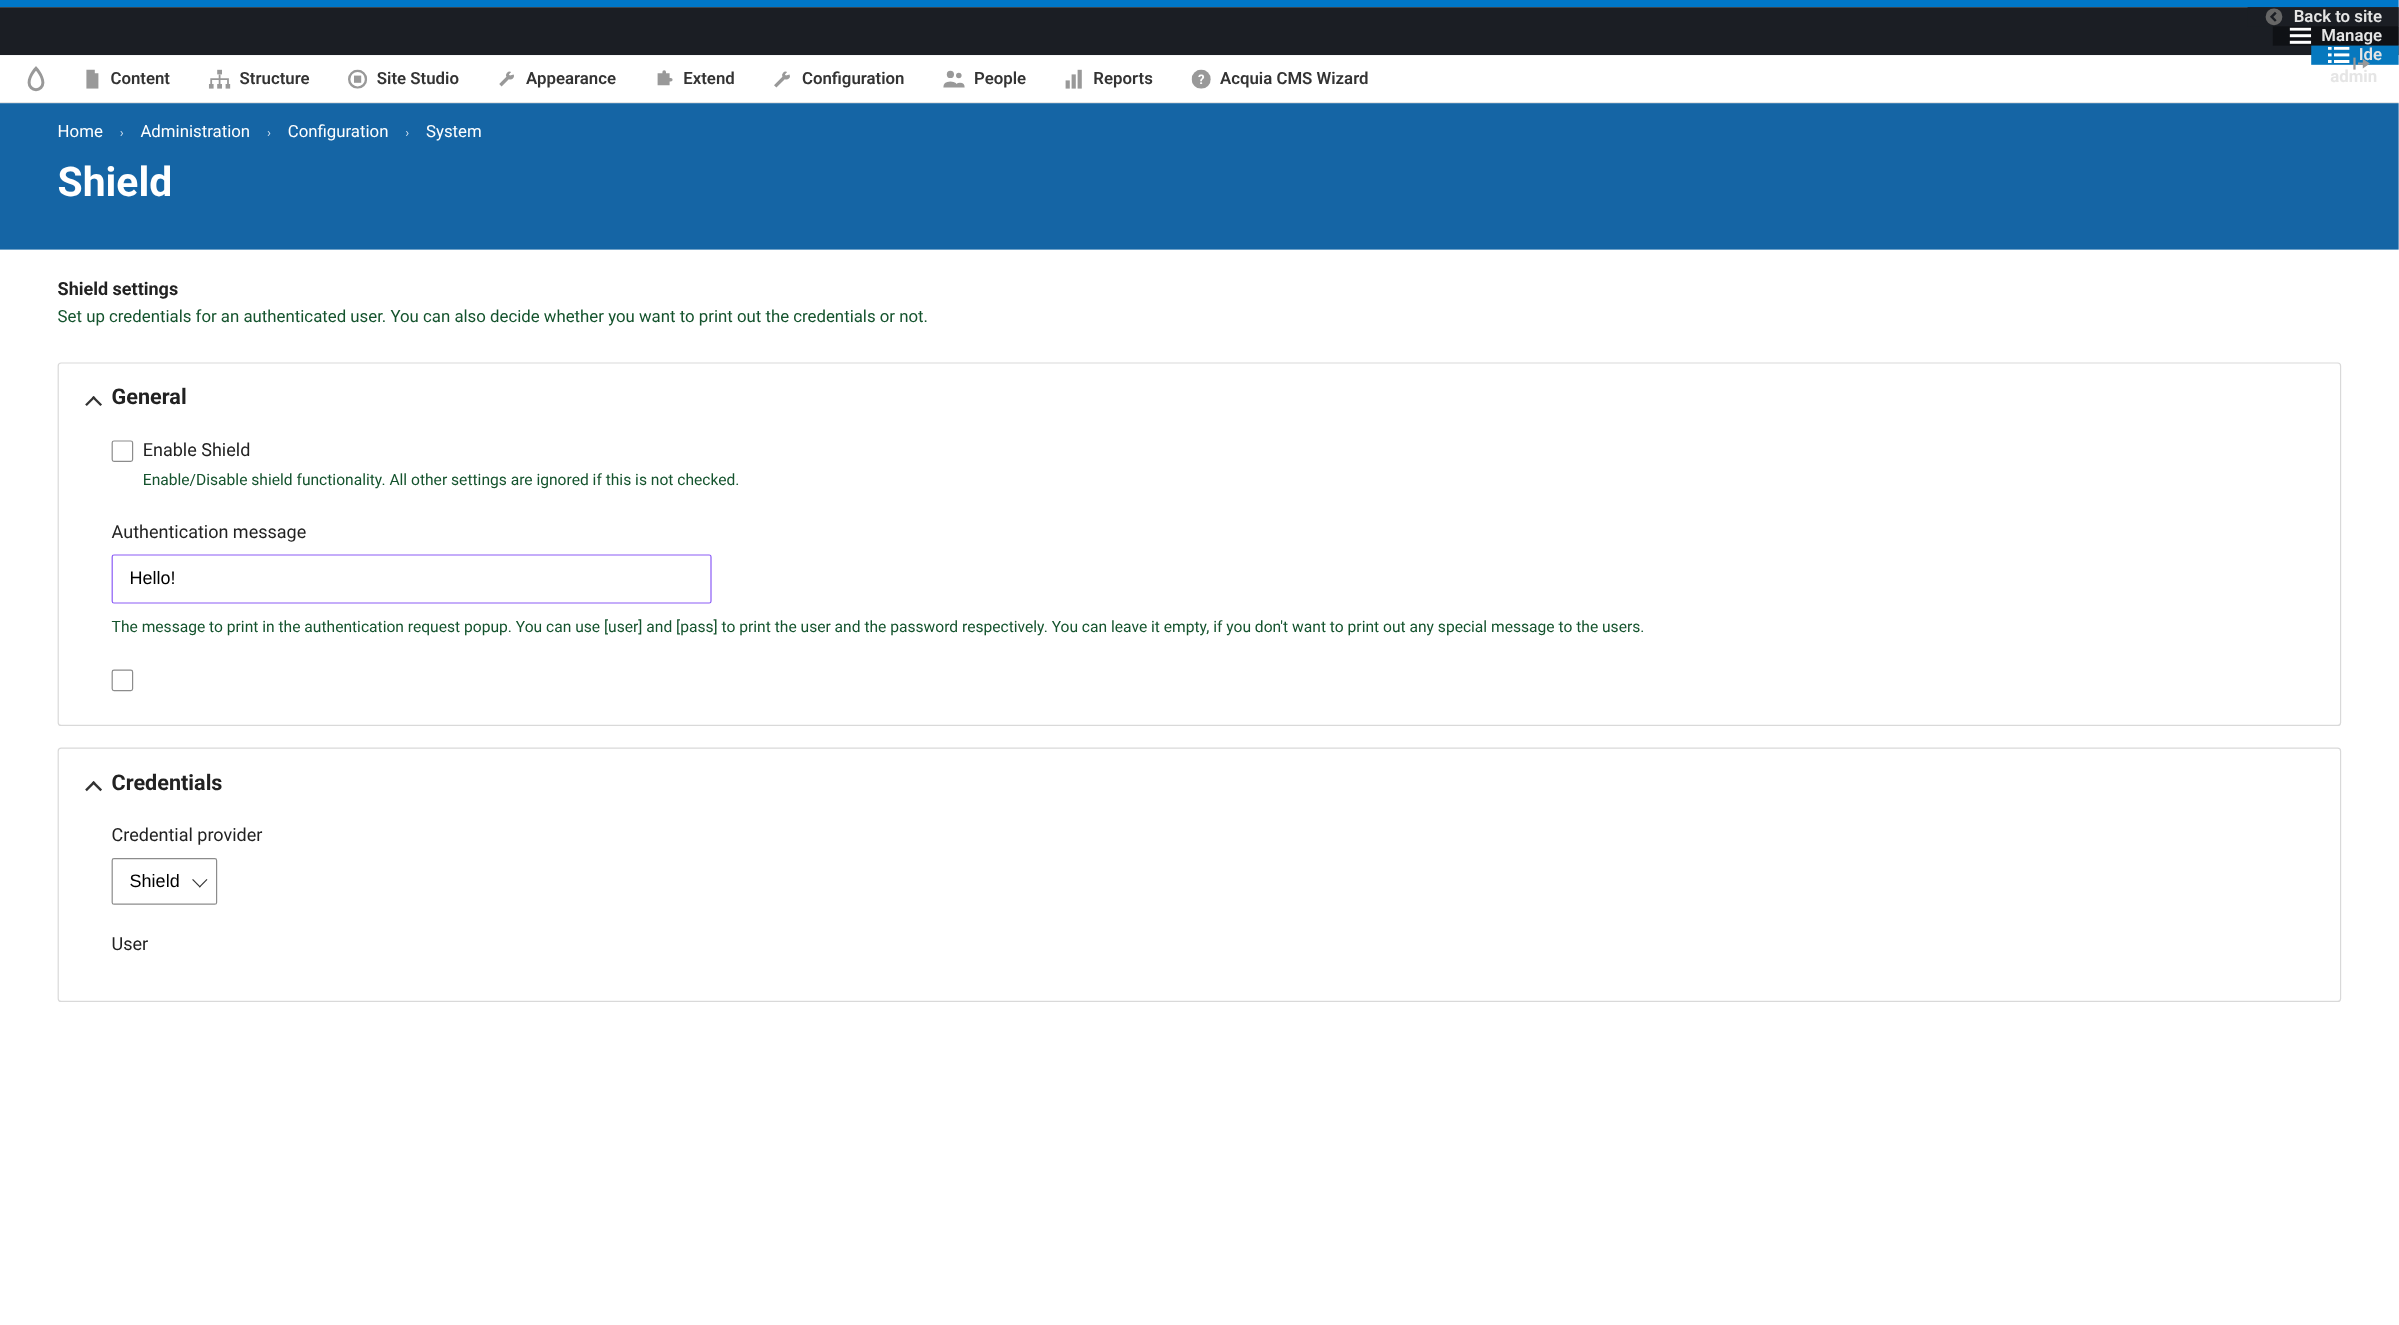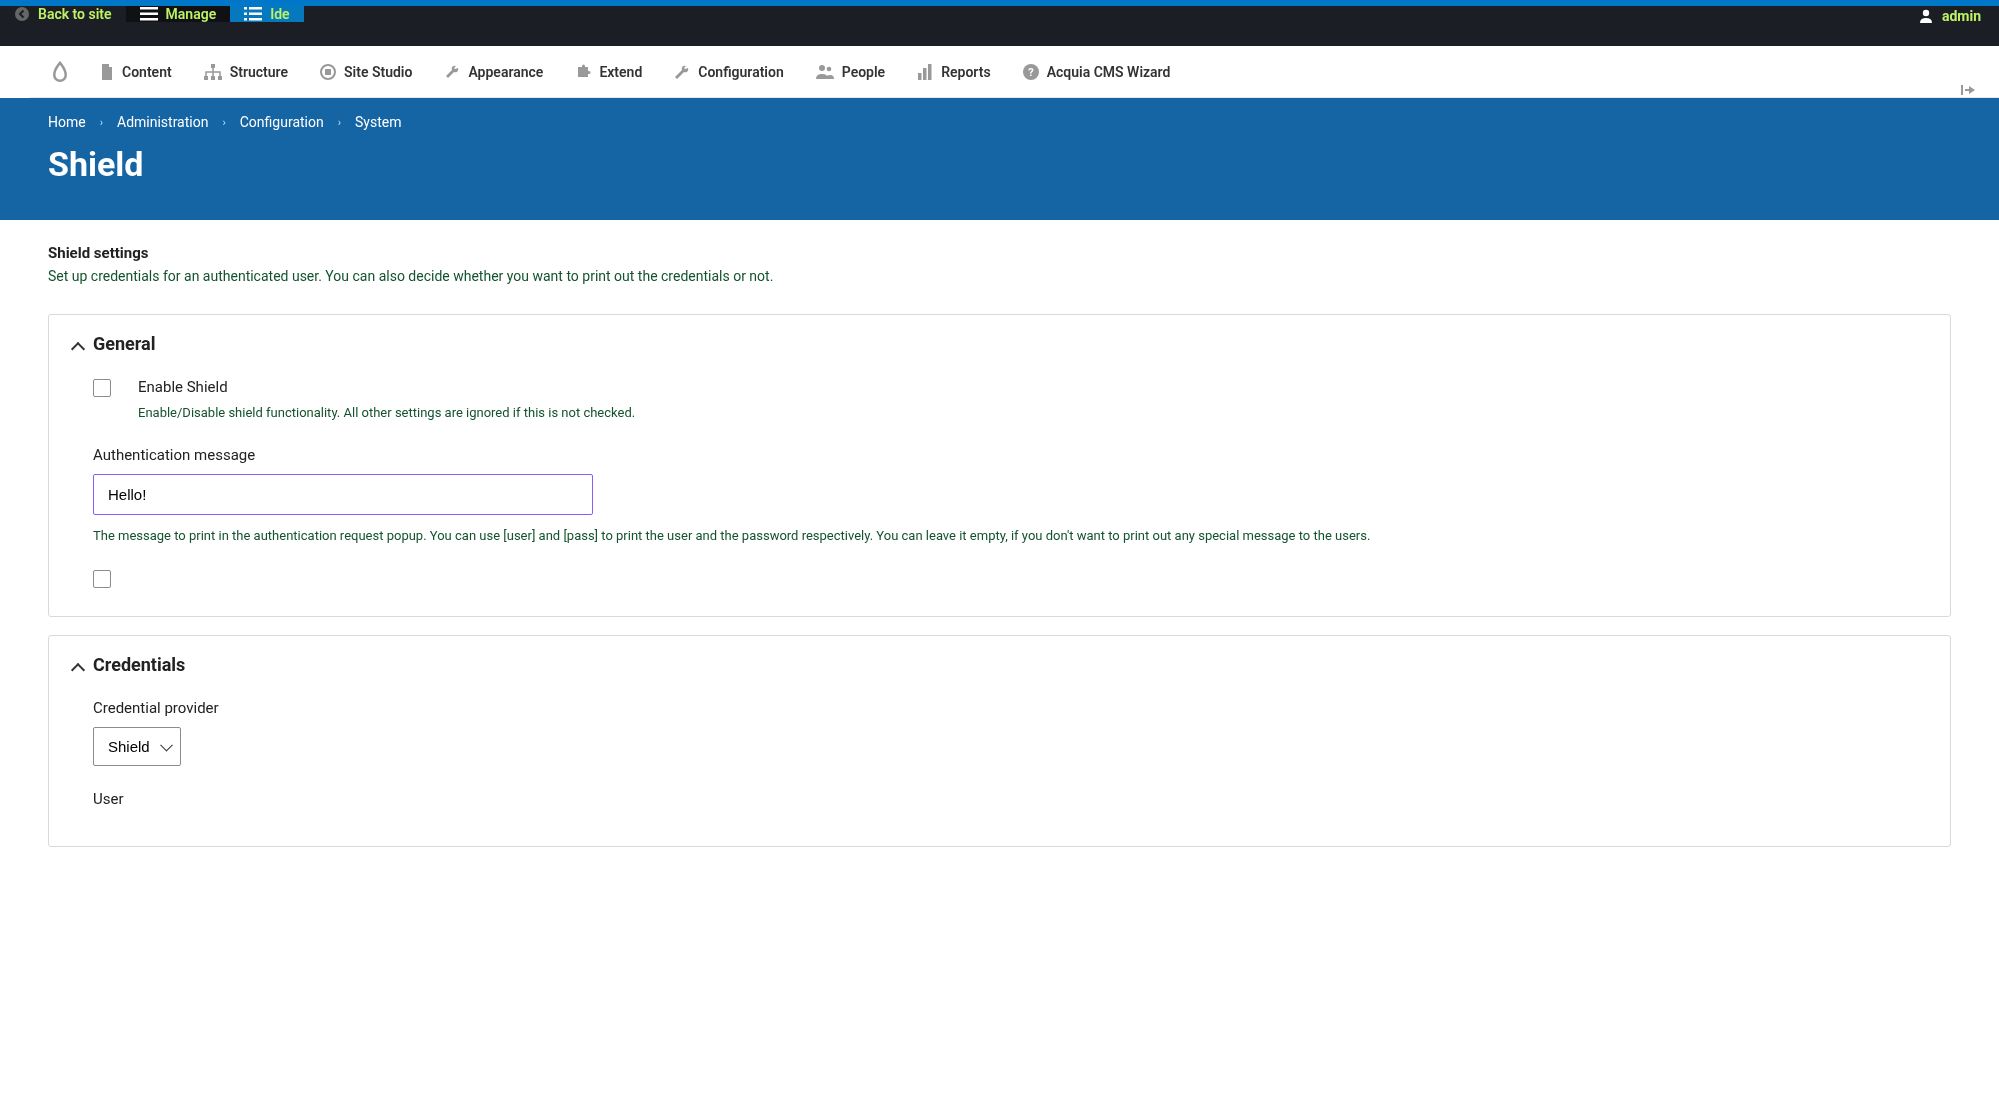"Back to site" .toolbar { align-items: flex-start -> flex-end; color: #bef264 -> #e5e5e5; flex-direction: none -> column }
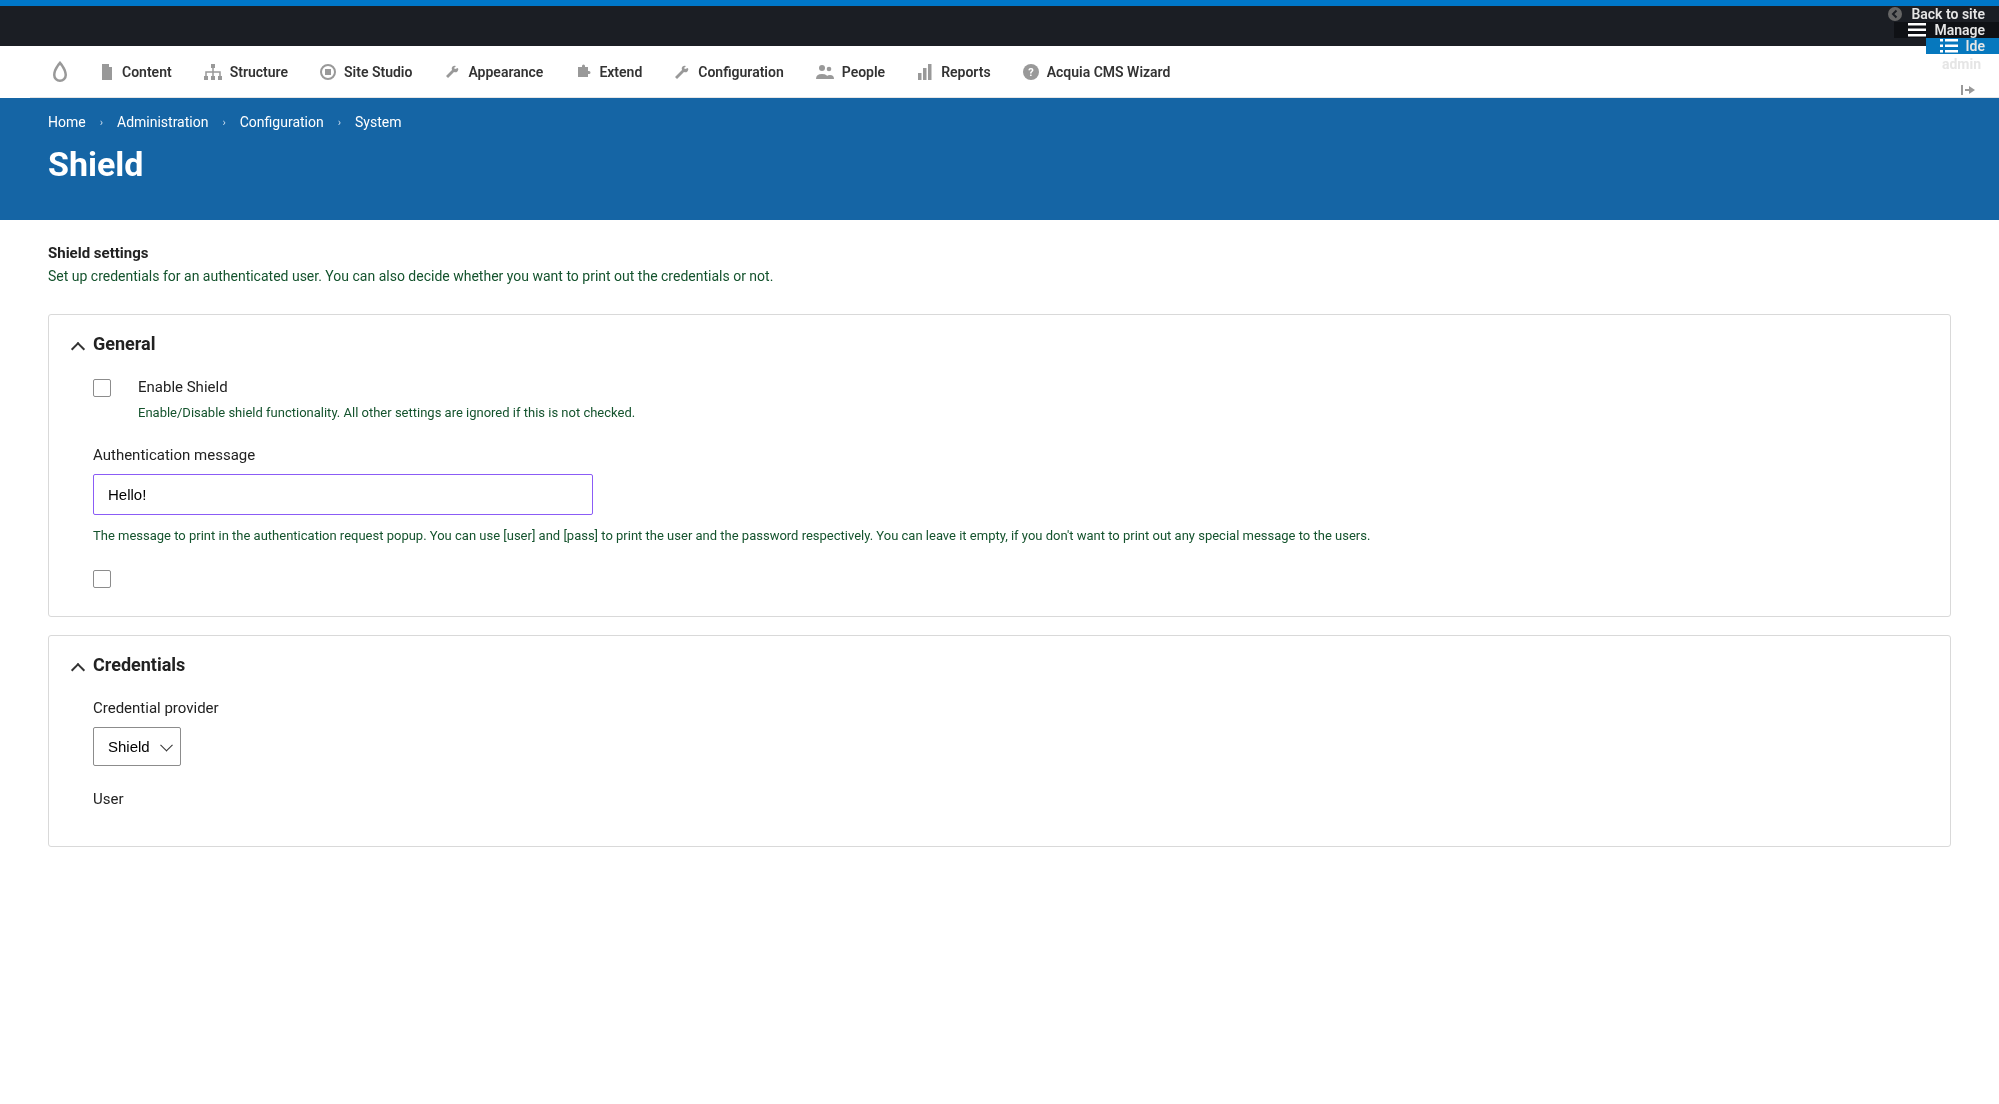"Content" .admin-menu { align-items: flex-end -> flex-start; height: 52px -> 40px; margin-left: 30px -> none }
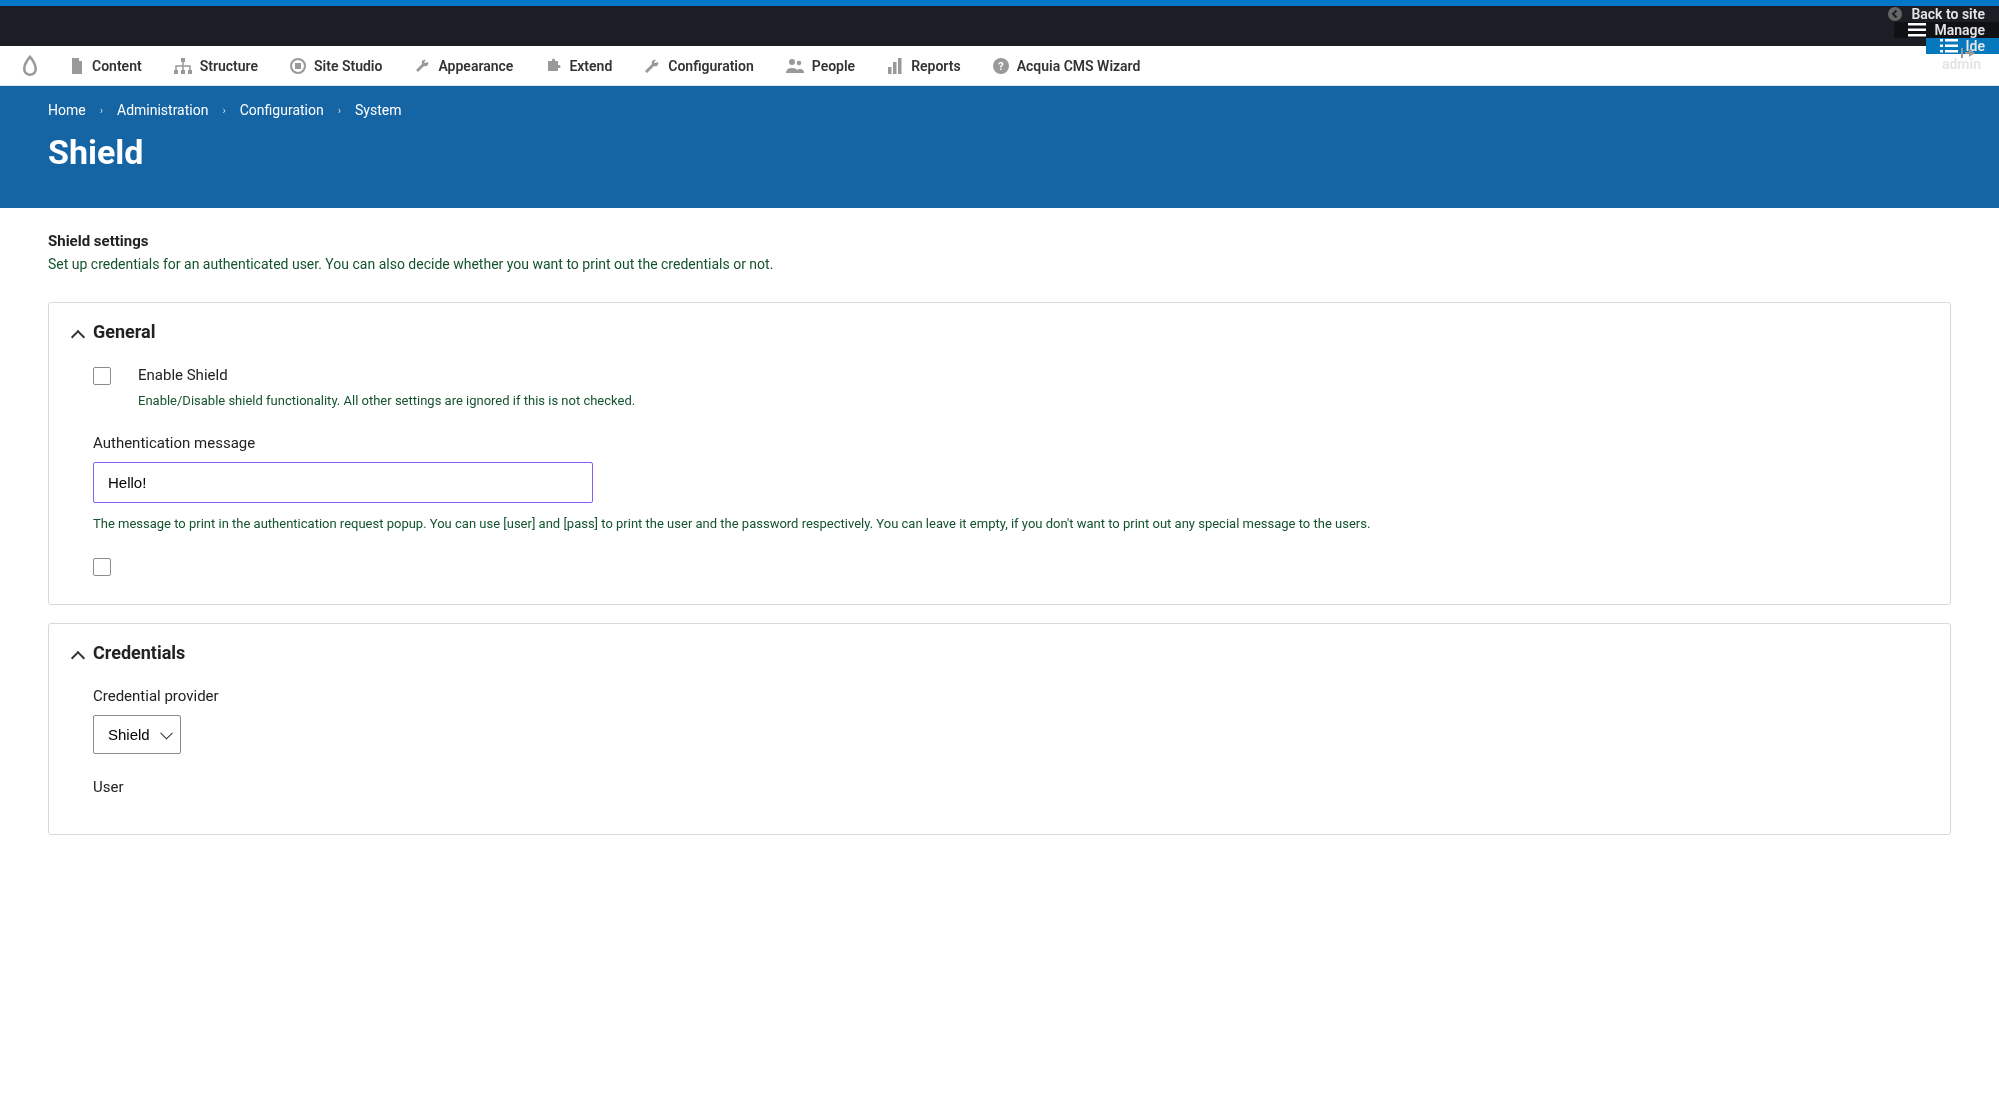"Enable Shield" .checkbox-row { gap: 27px -> 8px }
